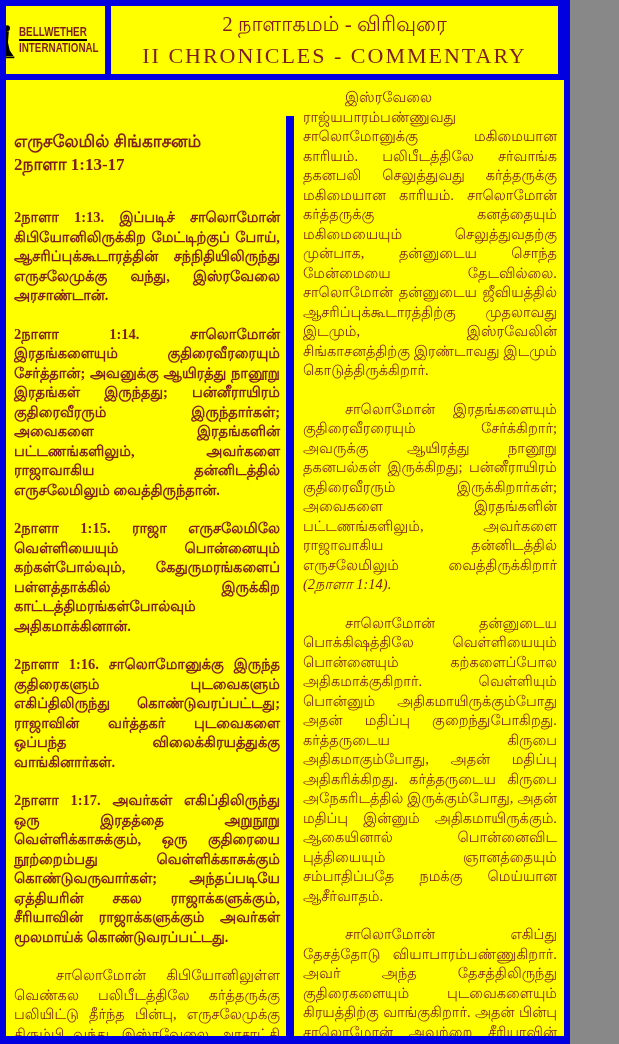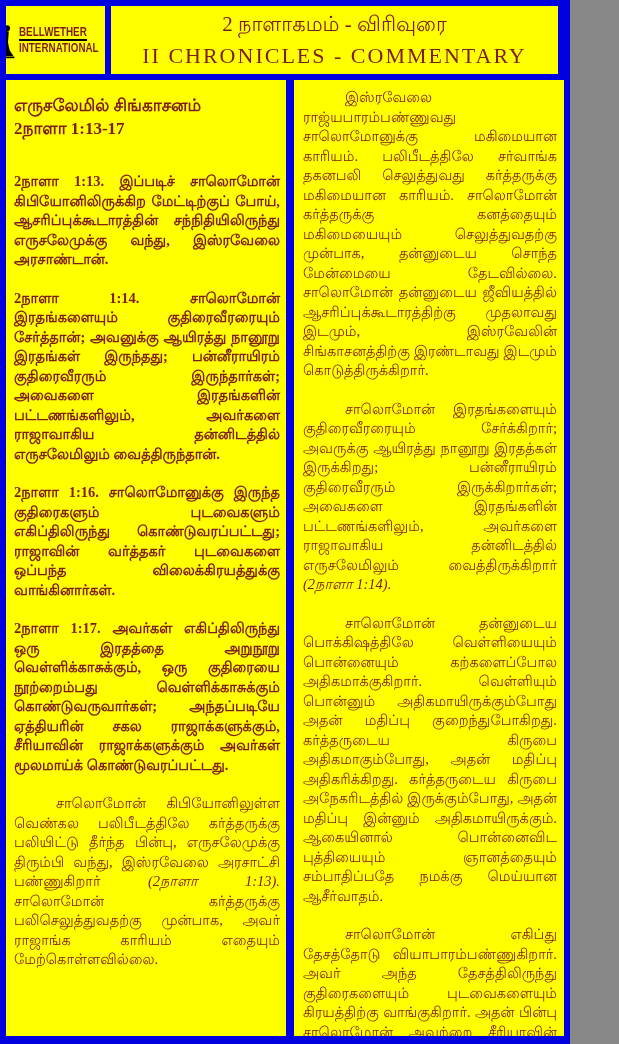"எருசலேமில் சிங்காசனம்" .col-left { margin-top: none -> 36px }
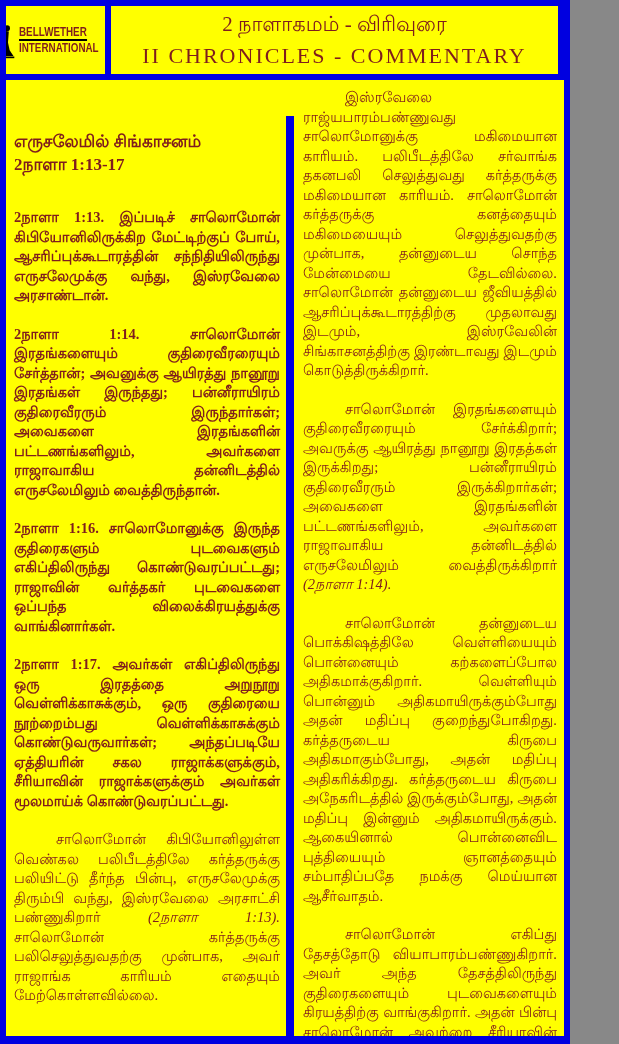"சாலொமோன் இரதங்களையும் குதிரைவீரரையும்" span { text: இரதத்கள் -> தகனபல்கள் }
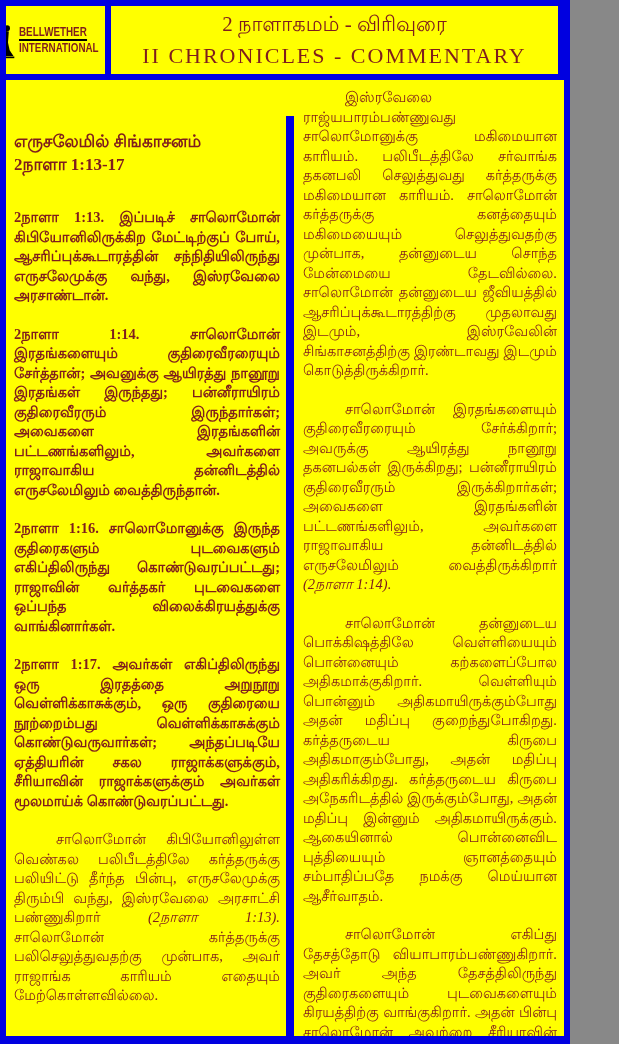"2நாளா 1:15. ராஜா எருசலேமிலே வெள்ளியையும்" p.verse { html: none -> <p><span>2நாளா 1:15. ராஜா எருசலேமிலே வெள்ளியையும் பொன்னையும் கற்கள்போல்வும், கேதுருமரங்களைப் பள்ளத்தாக்கில் இருக்கிற காட்டத்திமரங்கள்போல்வும் அதிகமாக்கினான்.</span></p> }
